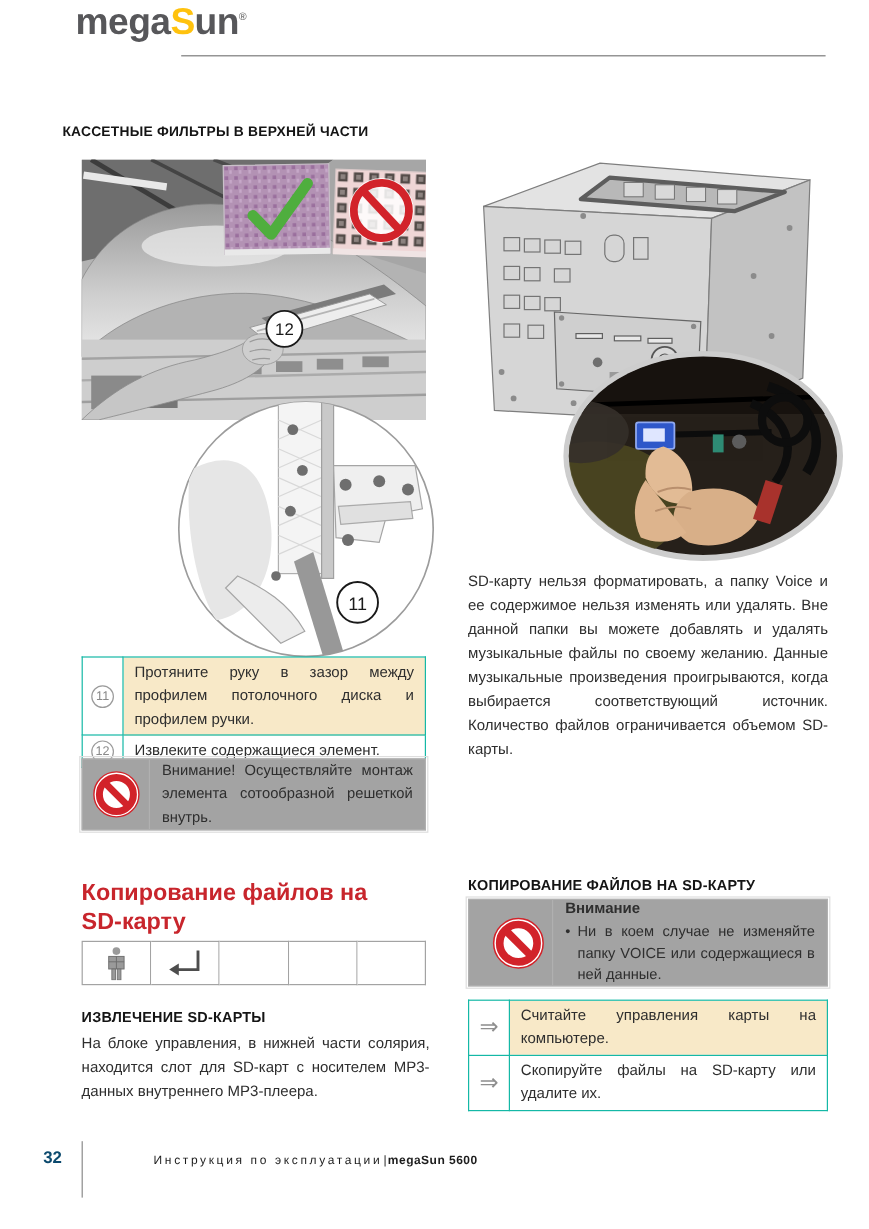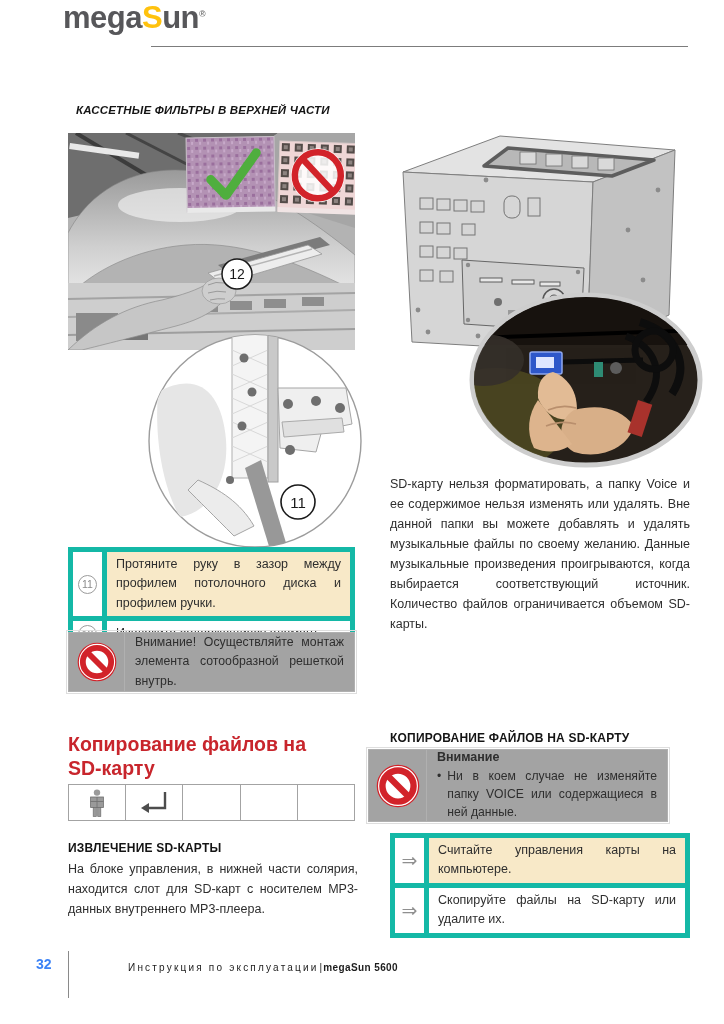"КАССЕТНЫЕ ФИЛЬТРЫ В ВЕРХНЕЙ ЧАСТИ" div.abs { font-style: italic -> none; left: 76px -> 52px }
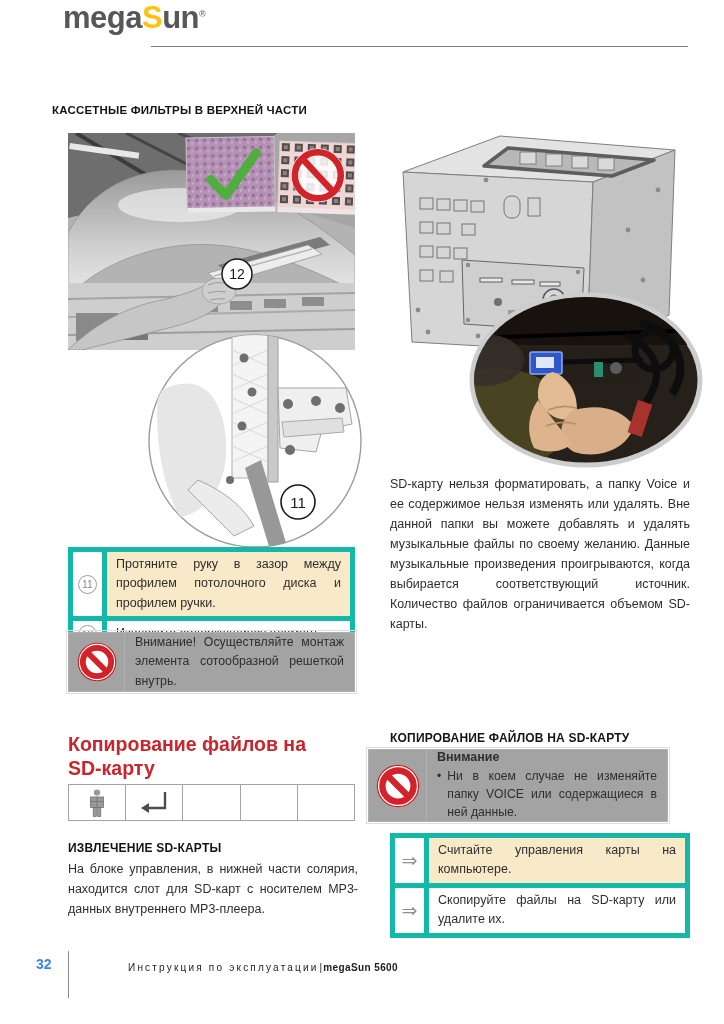"Протяните руку в зазор между" .steps-table td { border: 5px solid #14b8a6 -> 1px solid #14b8a6 }
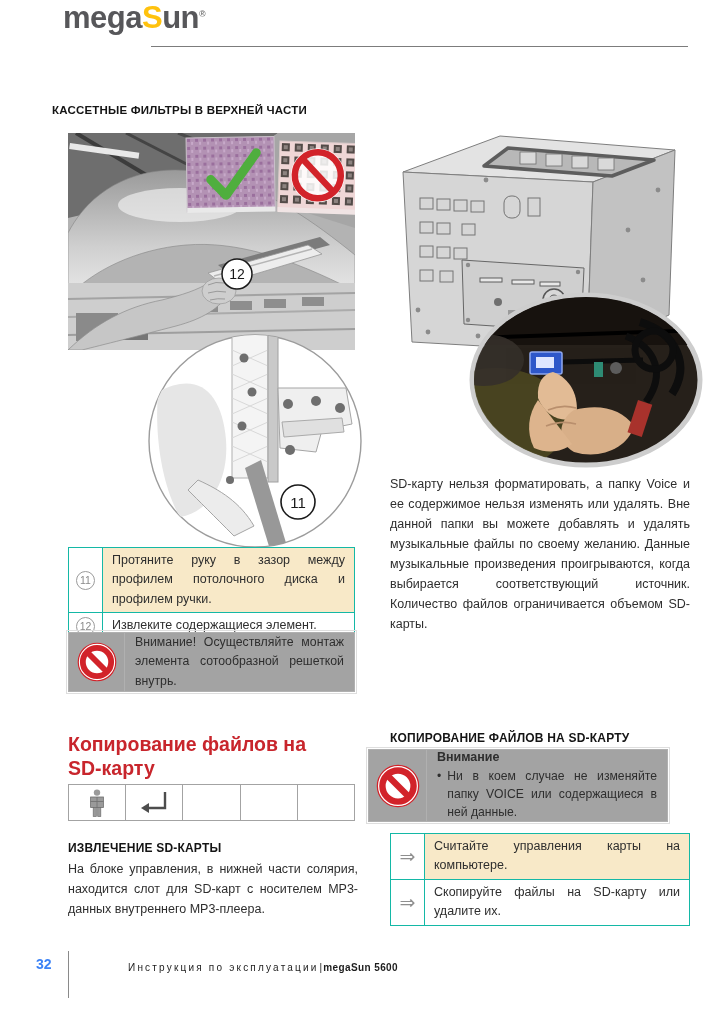"Внимание" div.abs { left: 368px -> 390px; padding-left: none -> 12px }
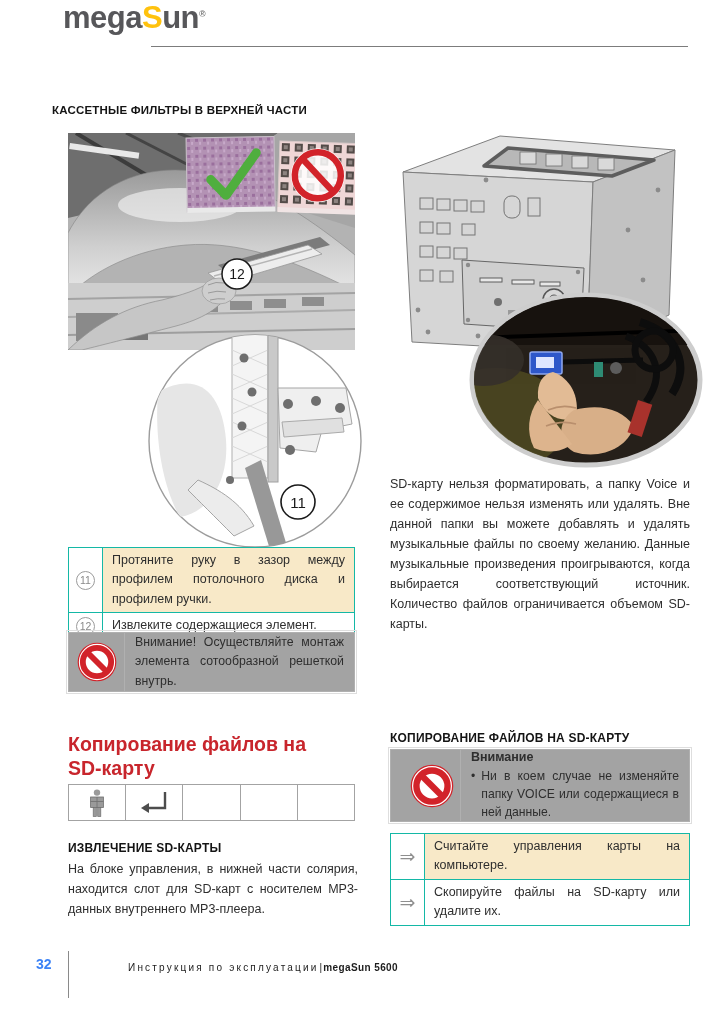"32" .footer-num { color: #3b82f6 -> #0c4a6e }
